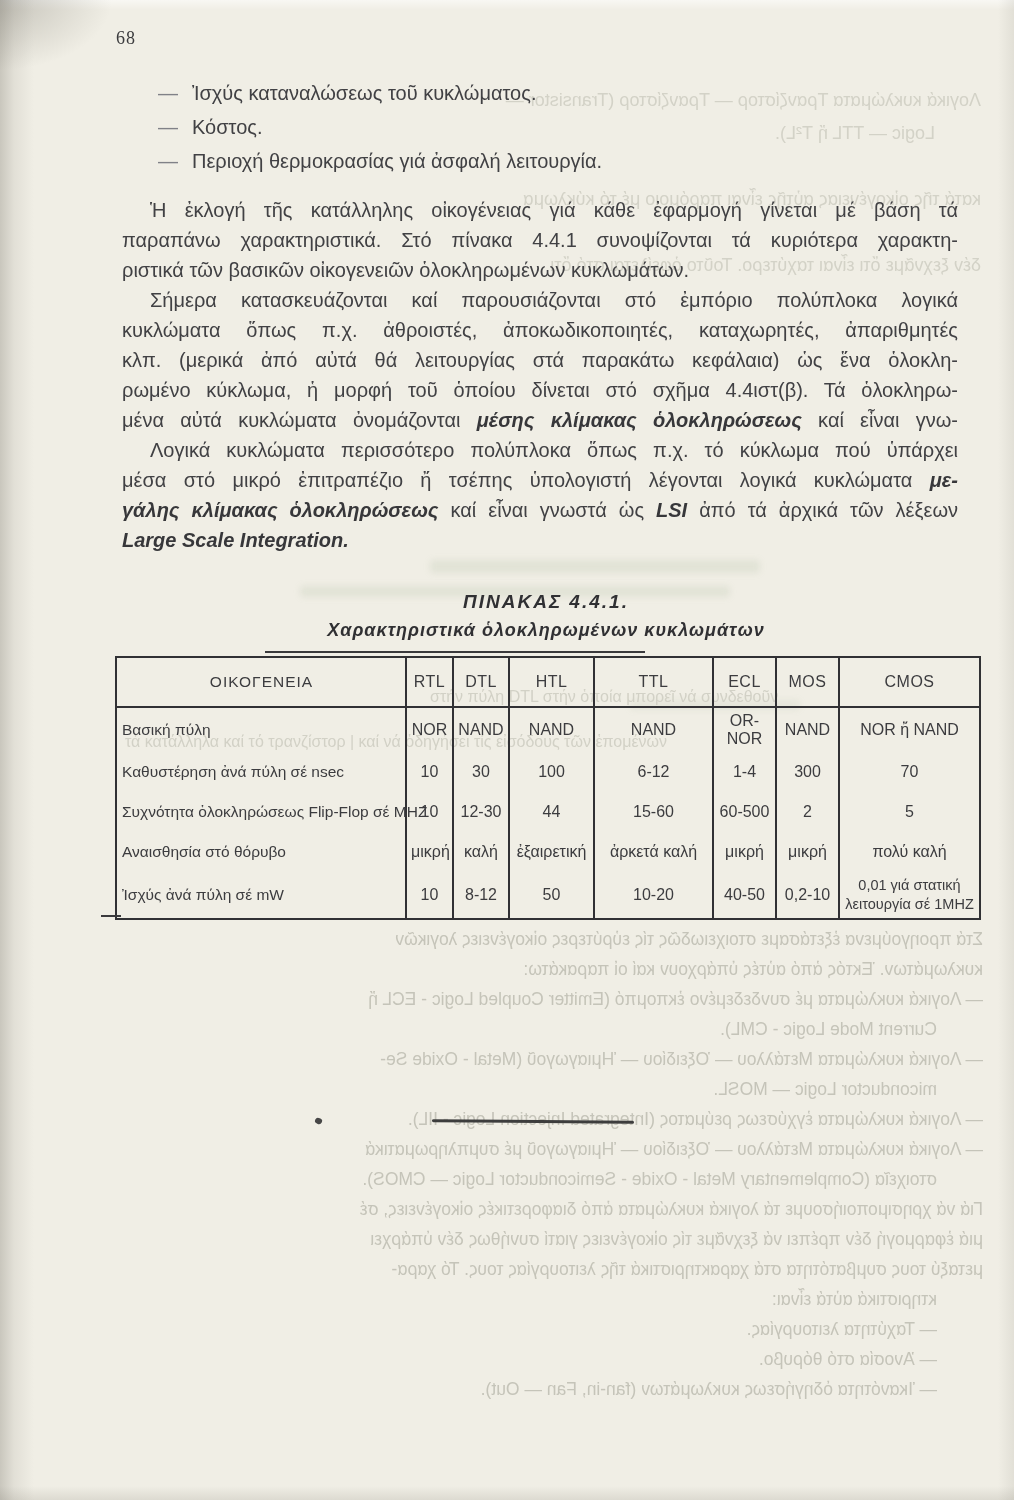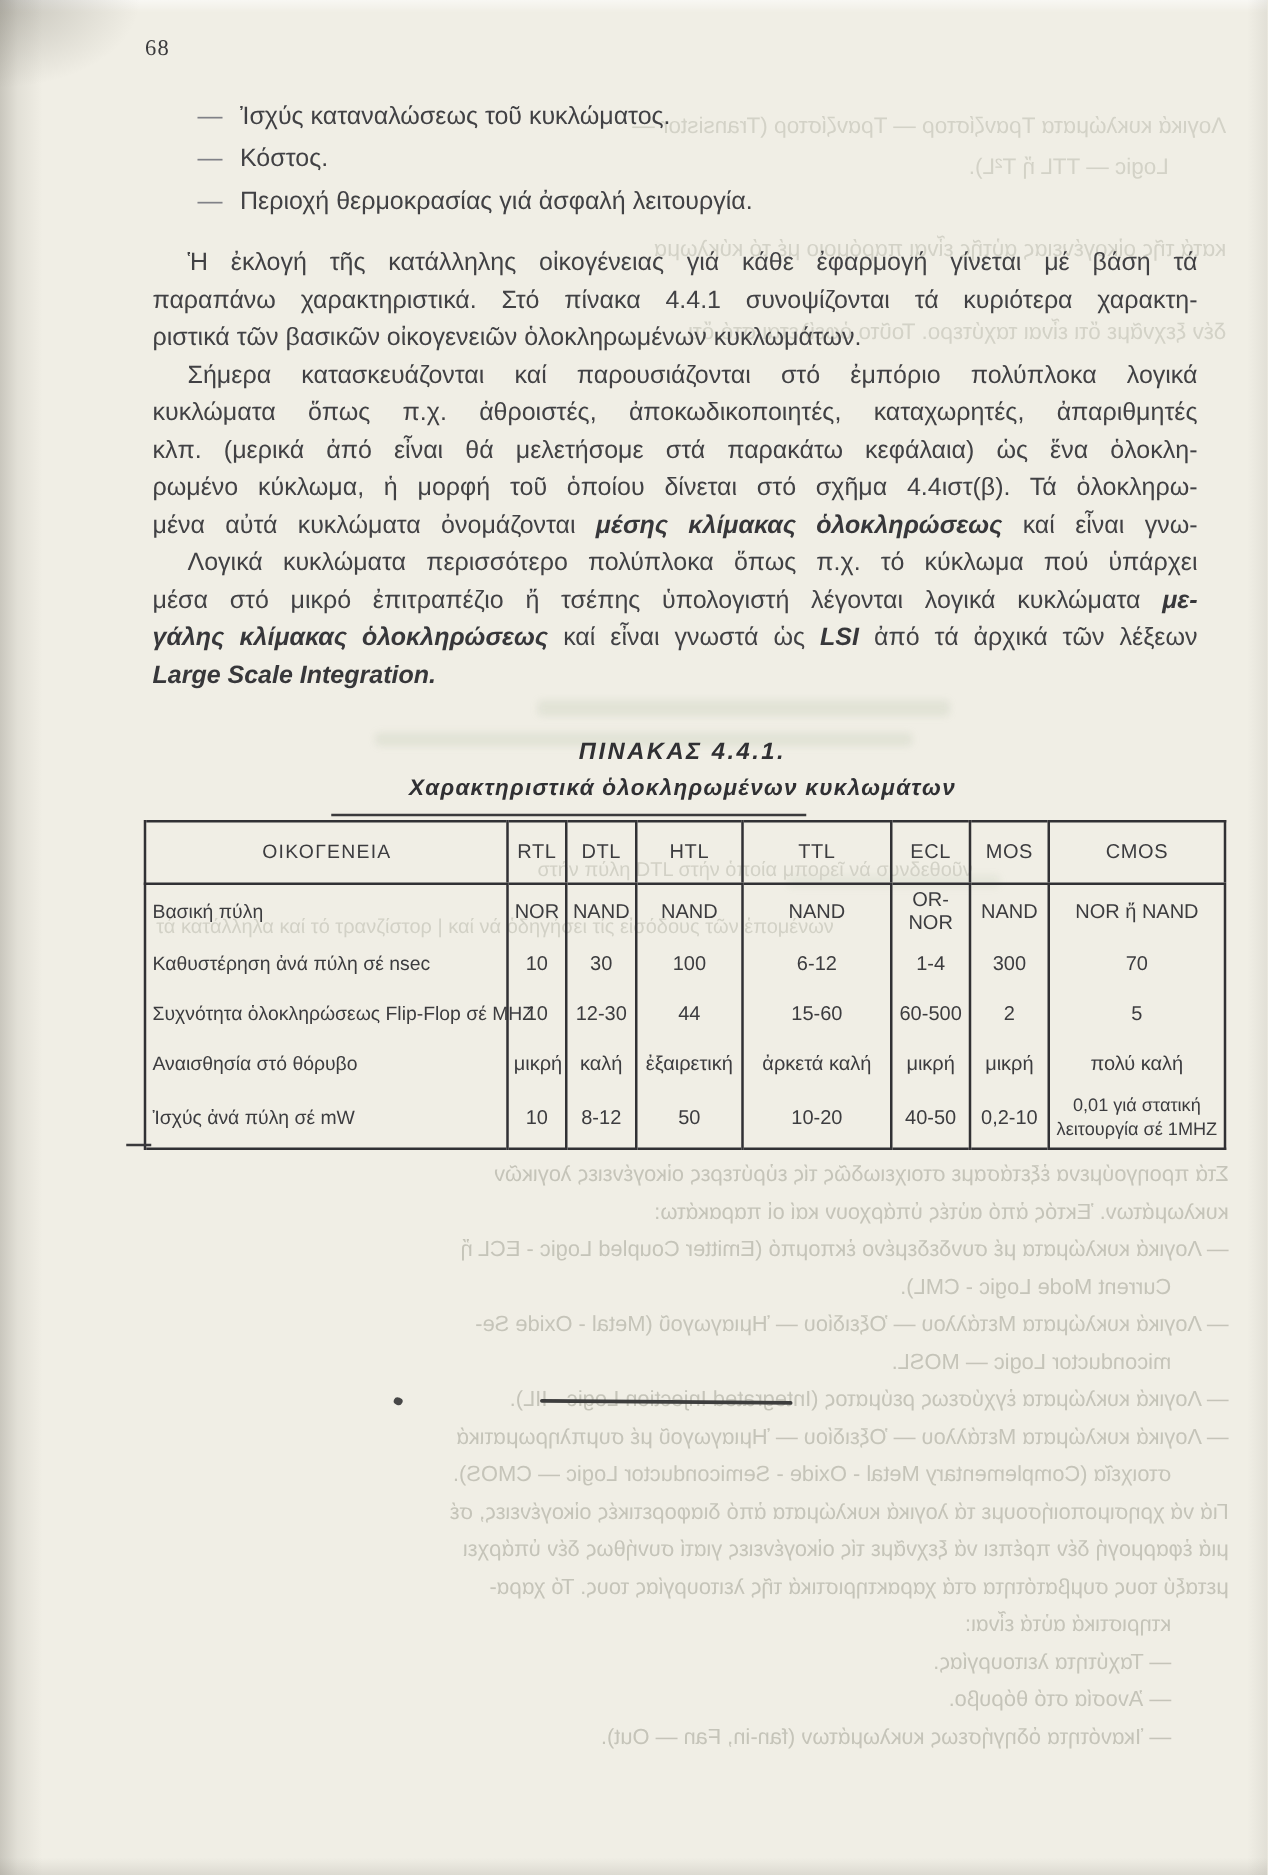"κλπ. (μερικά ἀπό εἶναι θά" span { text: εἶναι θά μελετήσομε -> αὐτά θά λειτουργίας }
